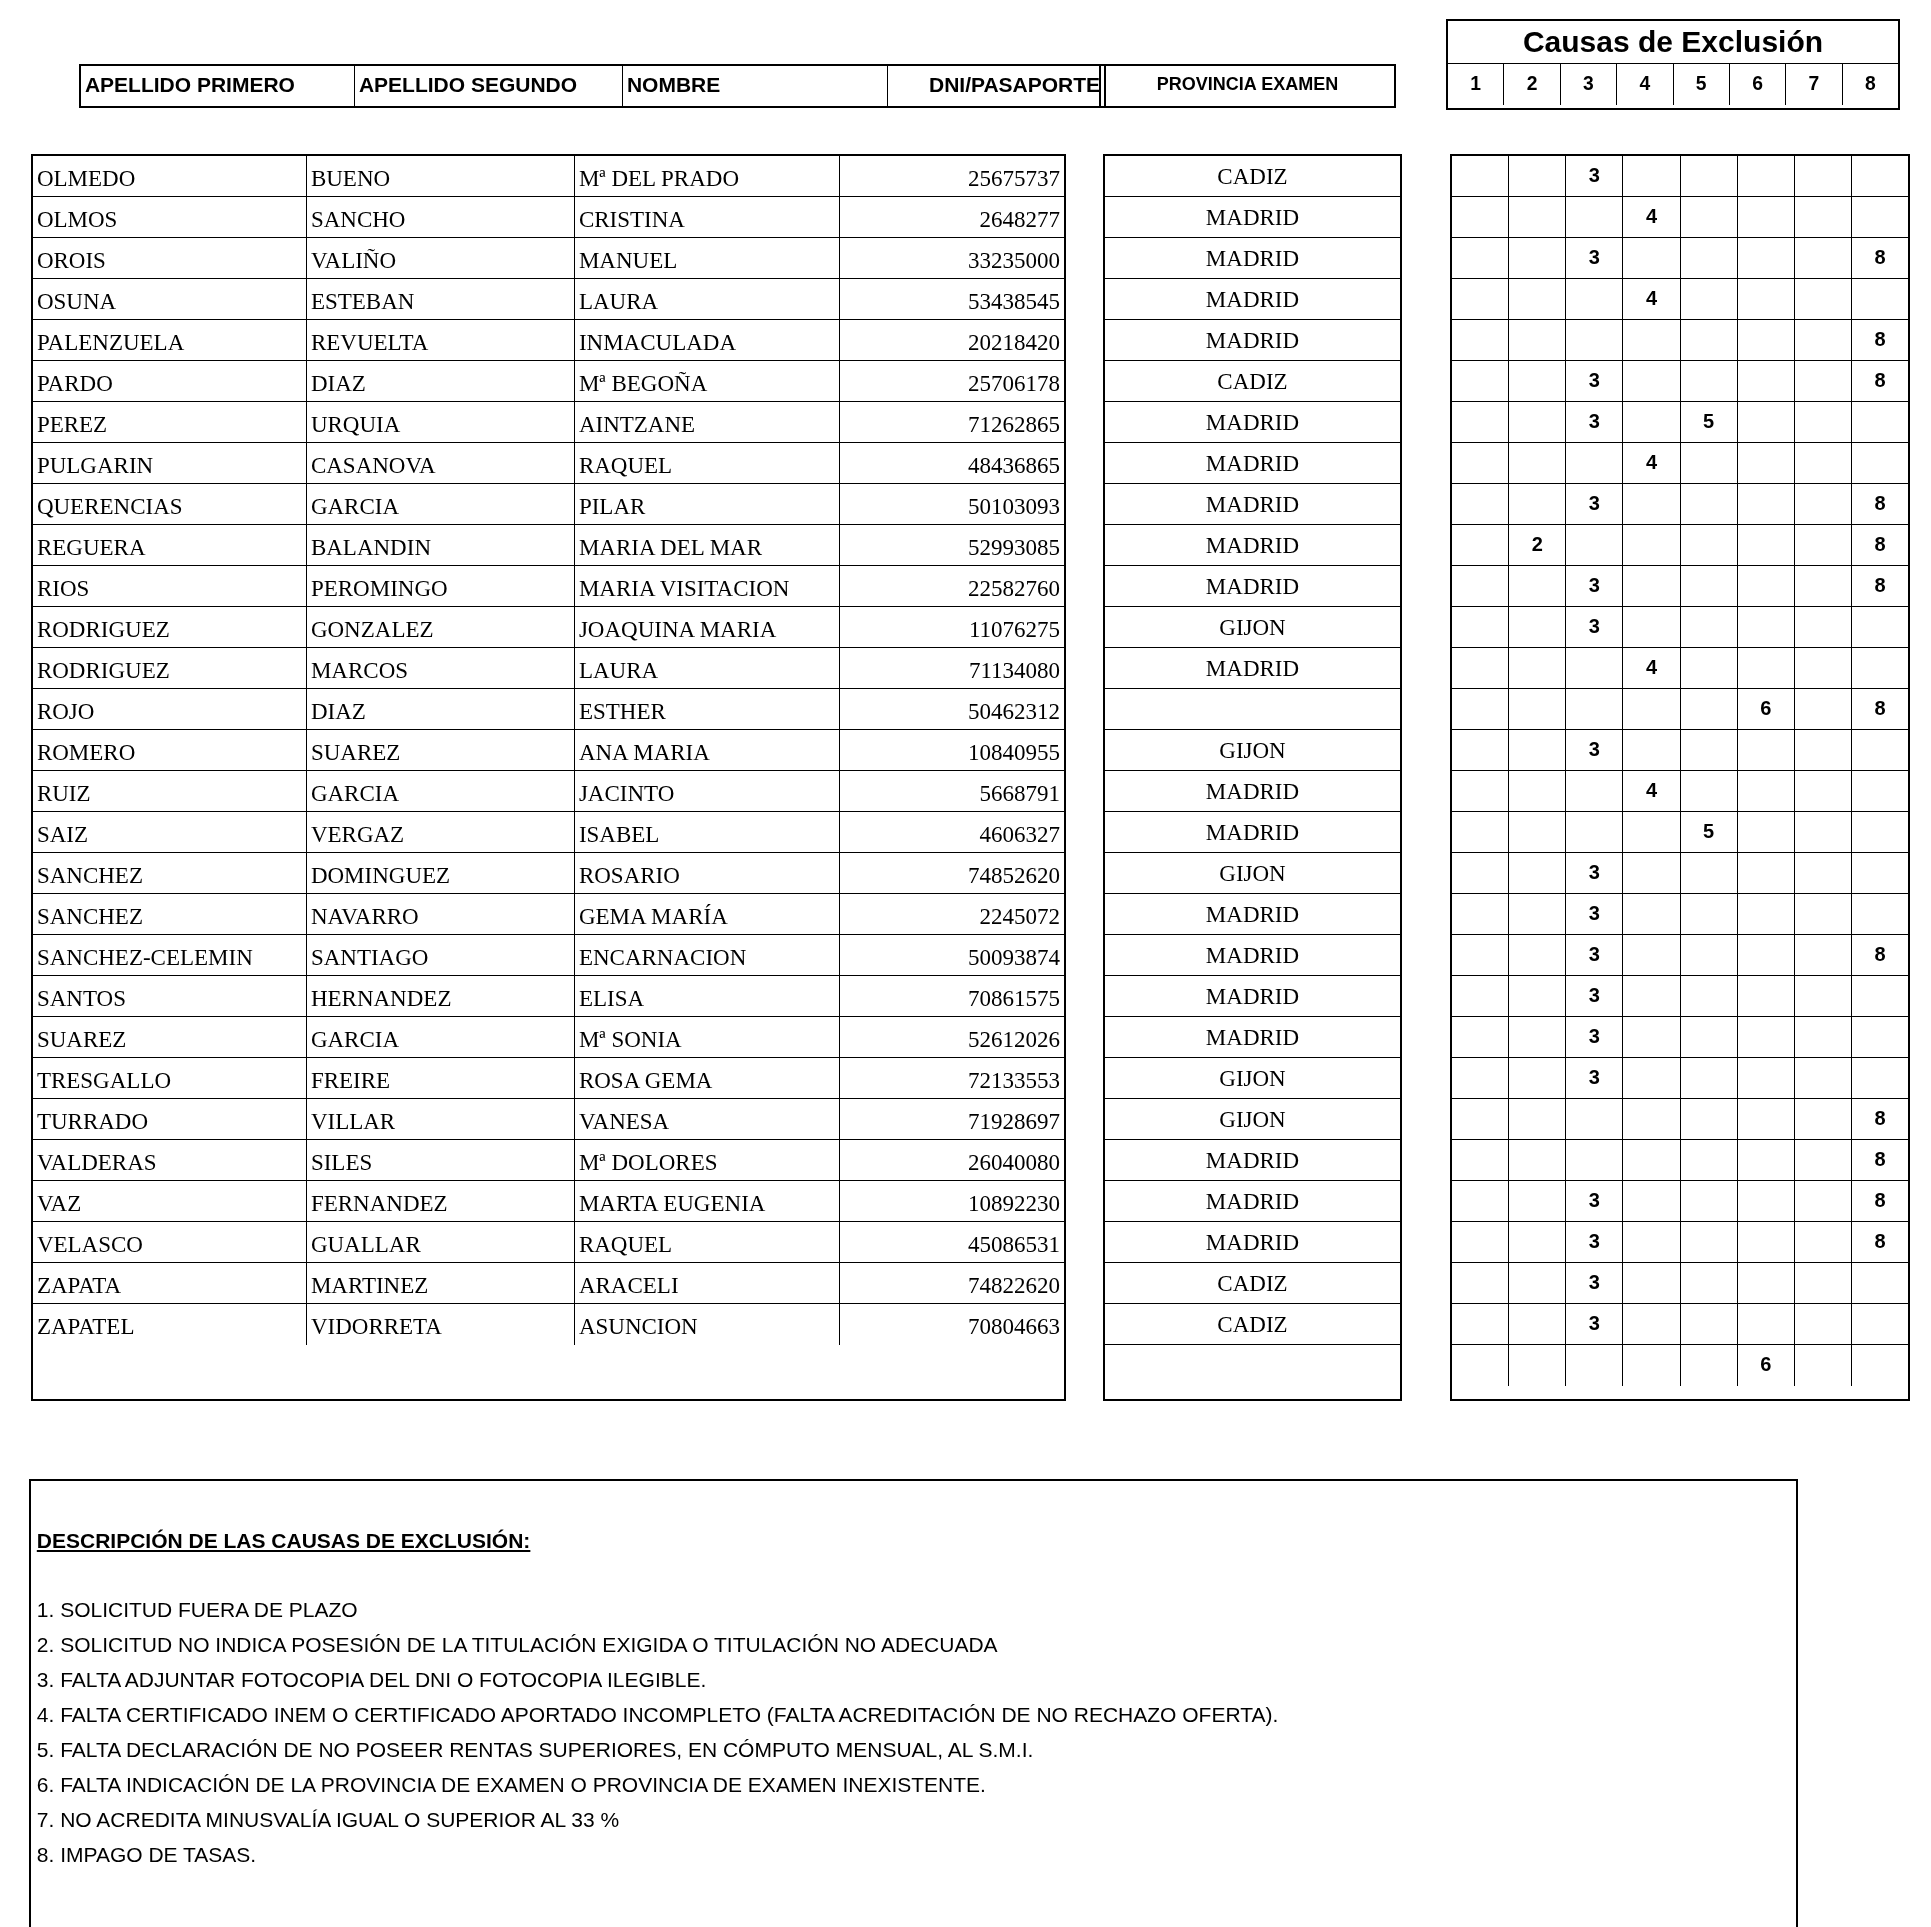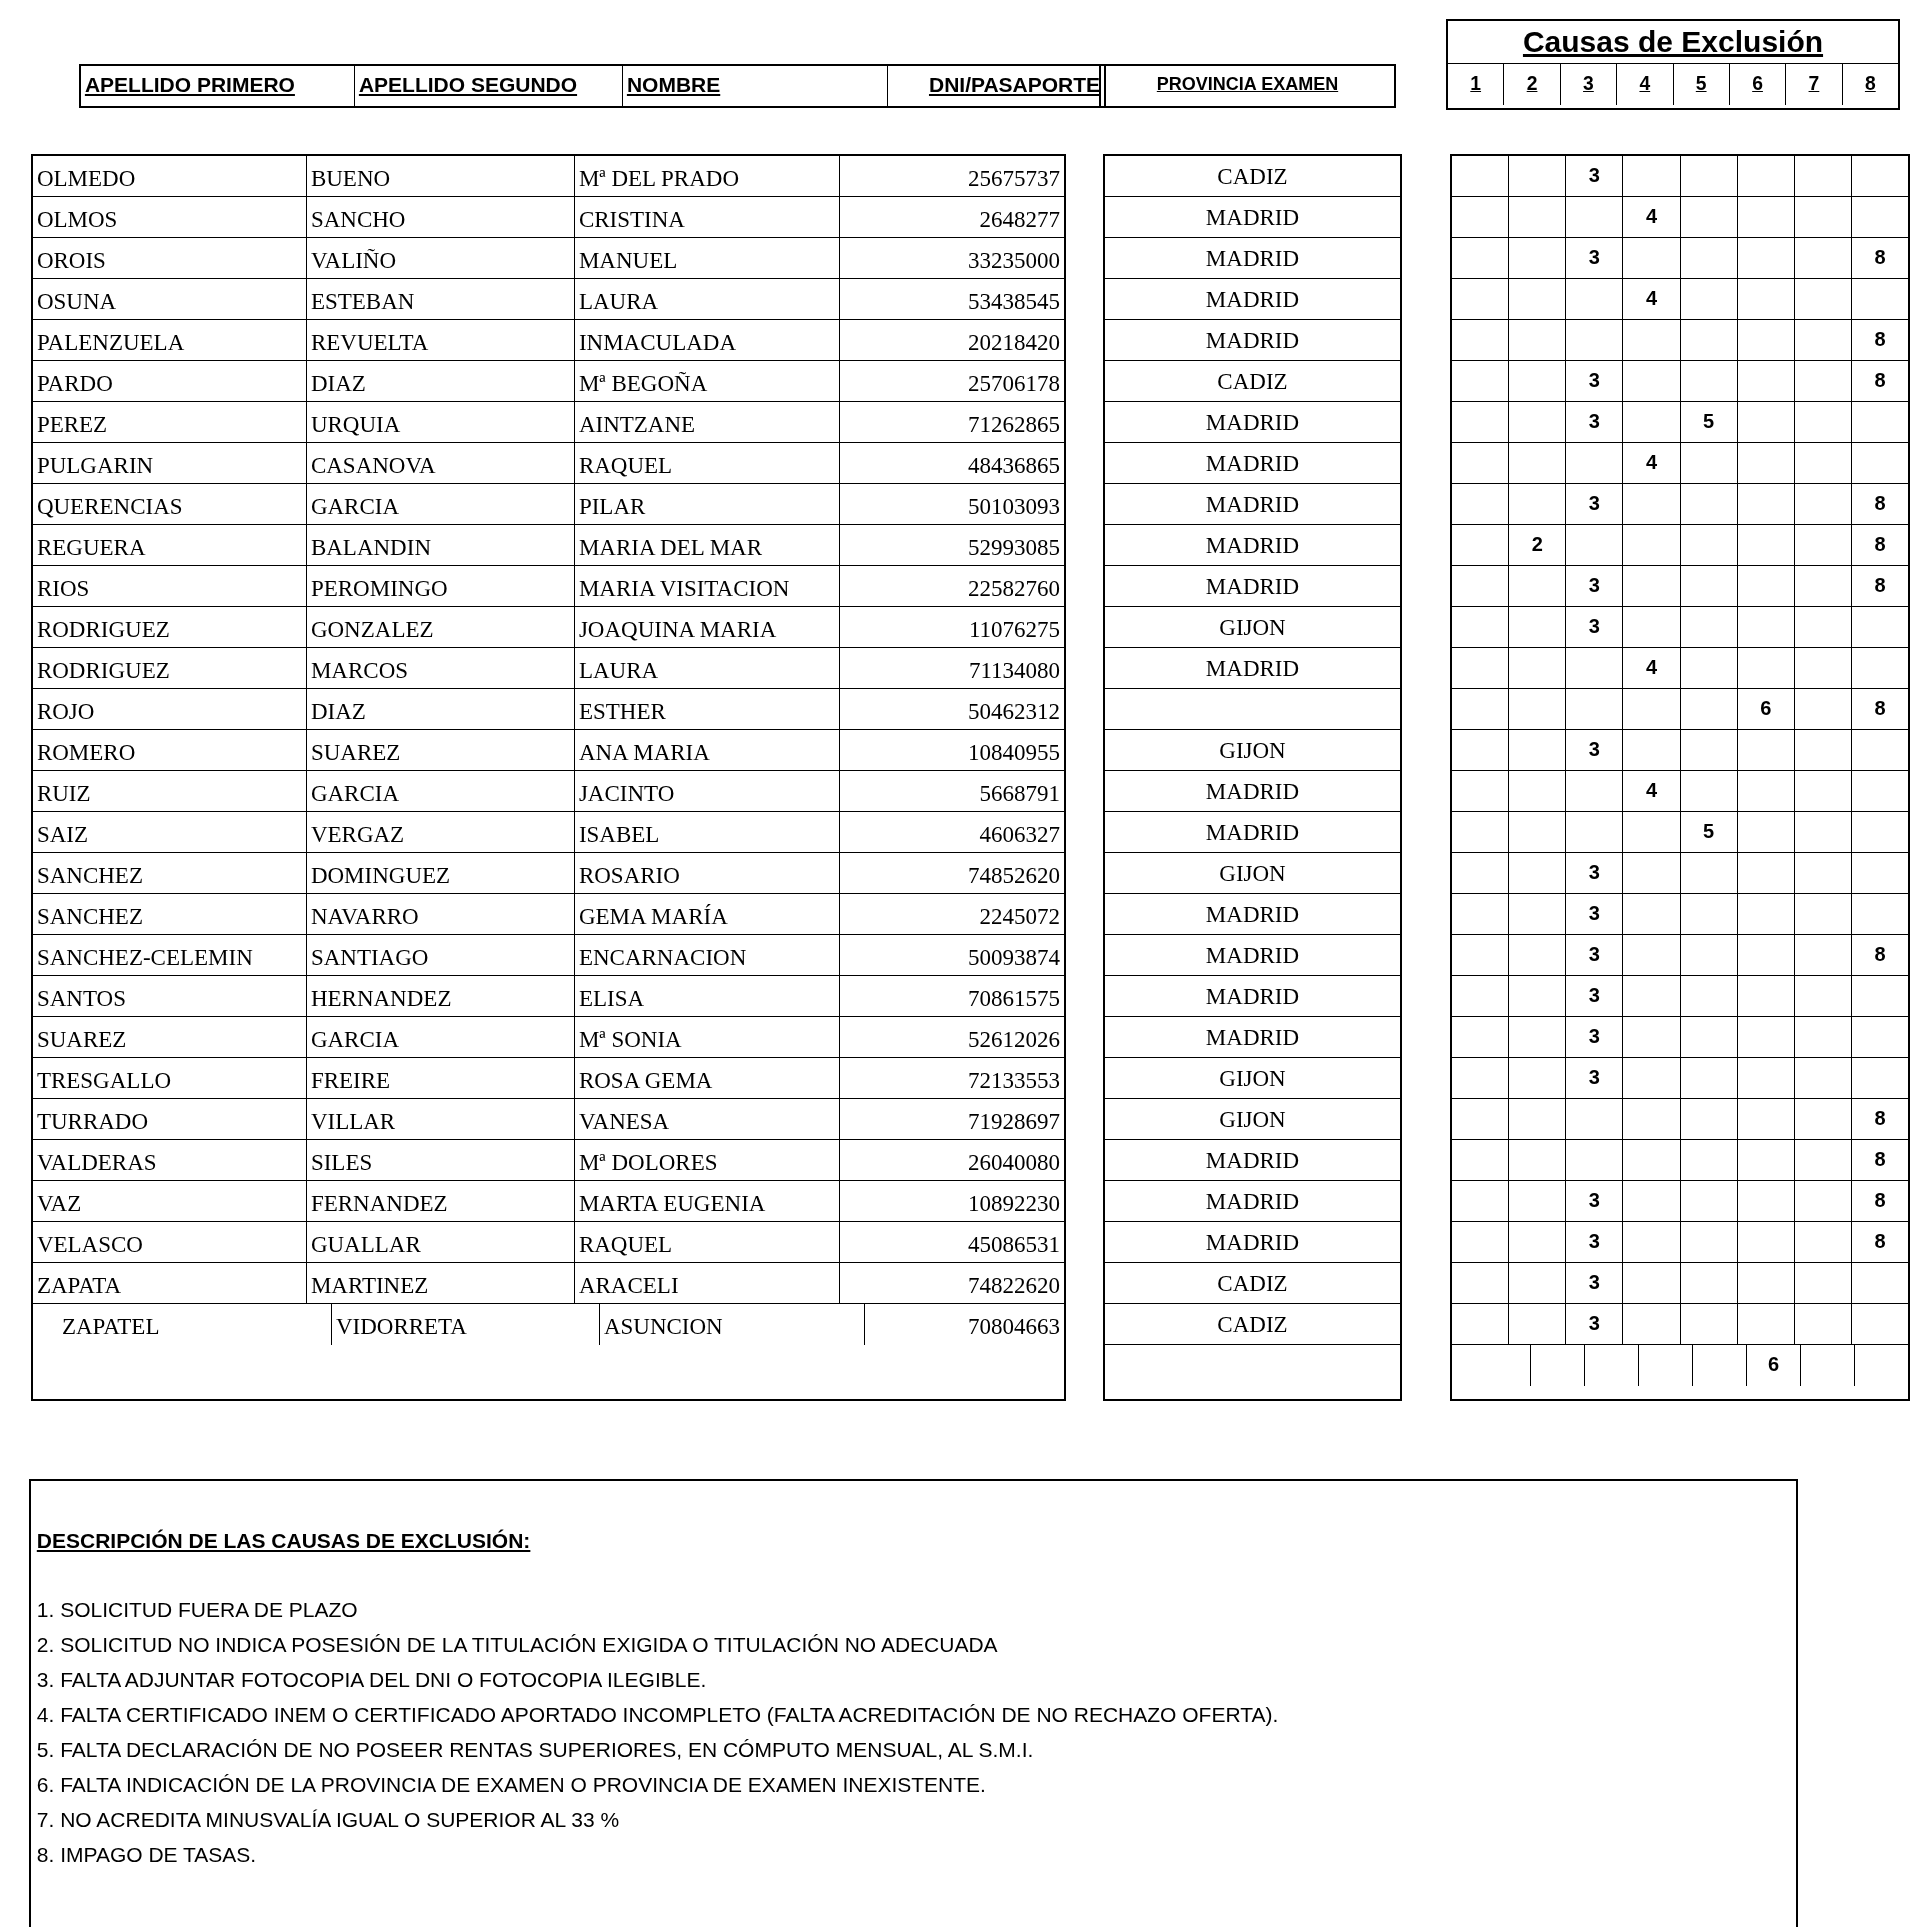"Causas de Exclusión" .hdr { text-decoration: underline -> none }
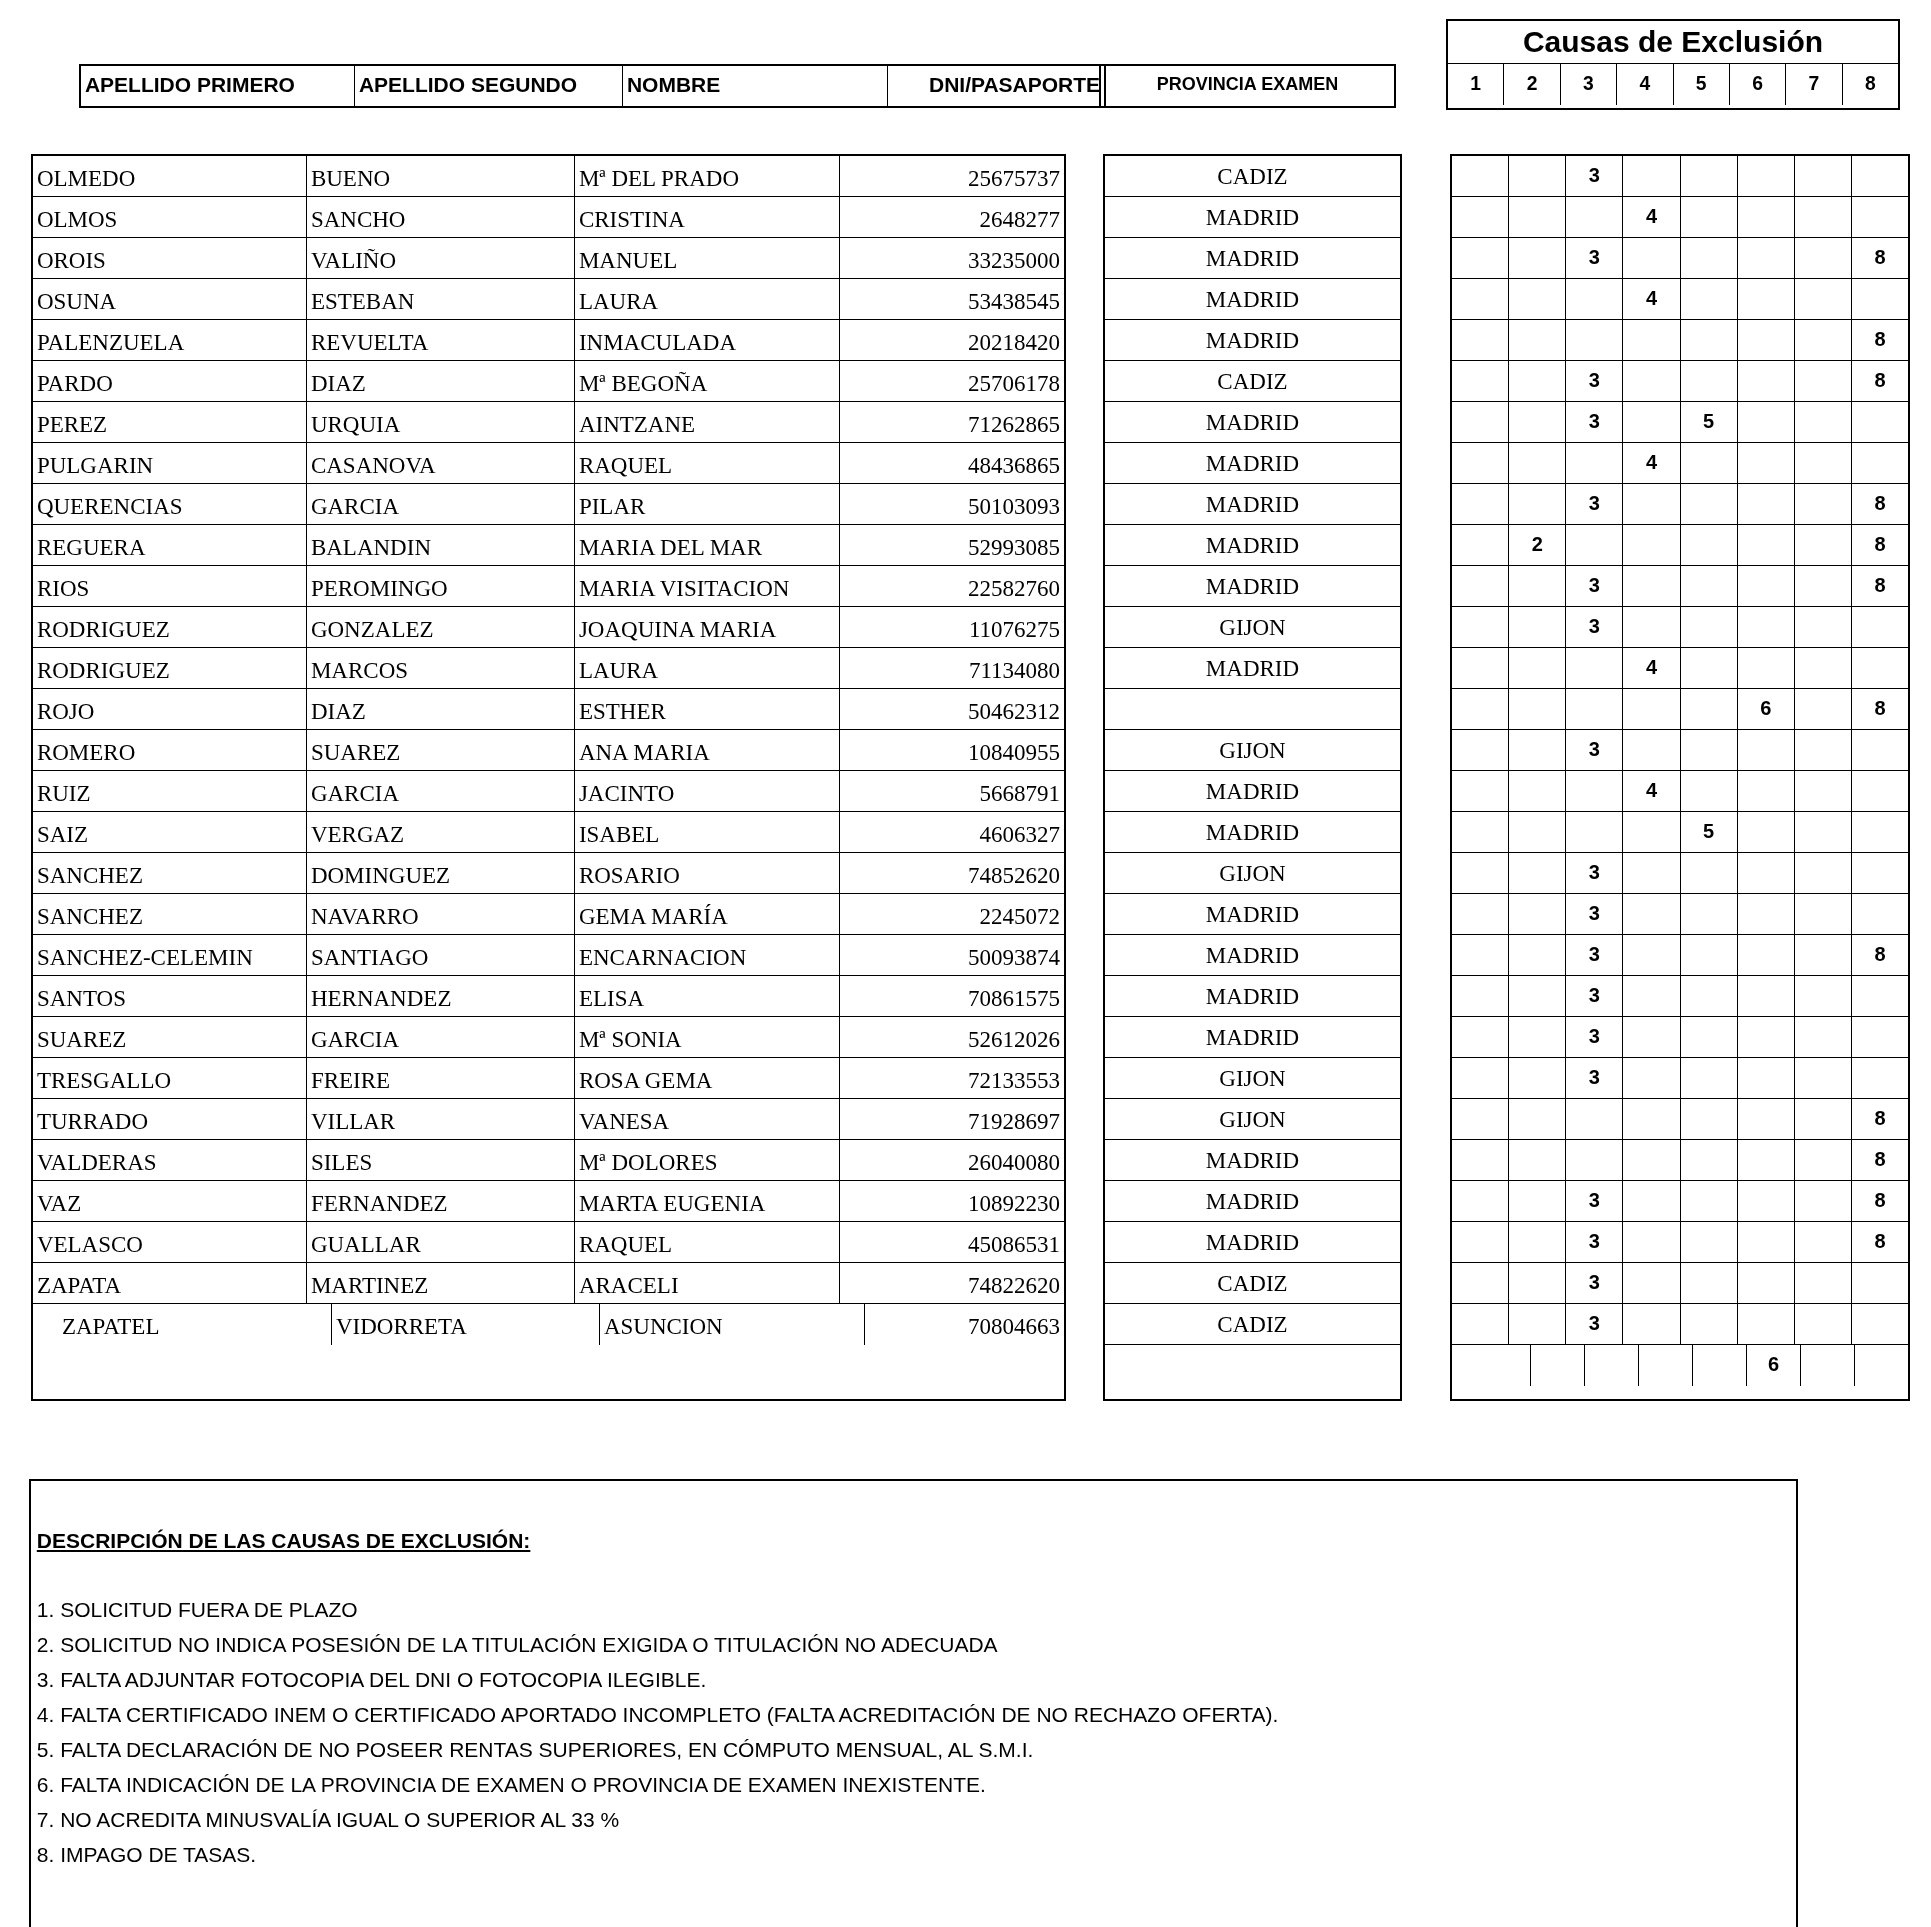"ZAPATEL" .row:last-child { padding-left: 25px -> none }
